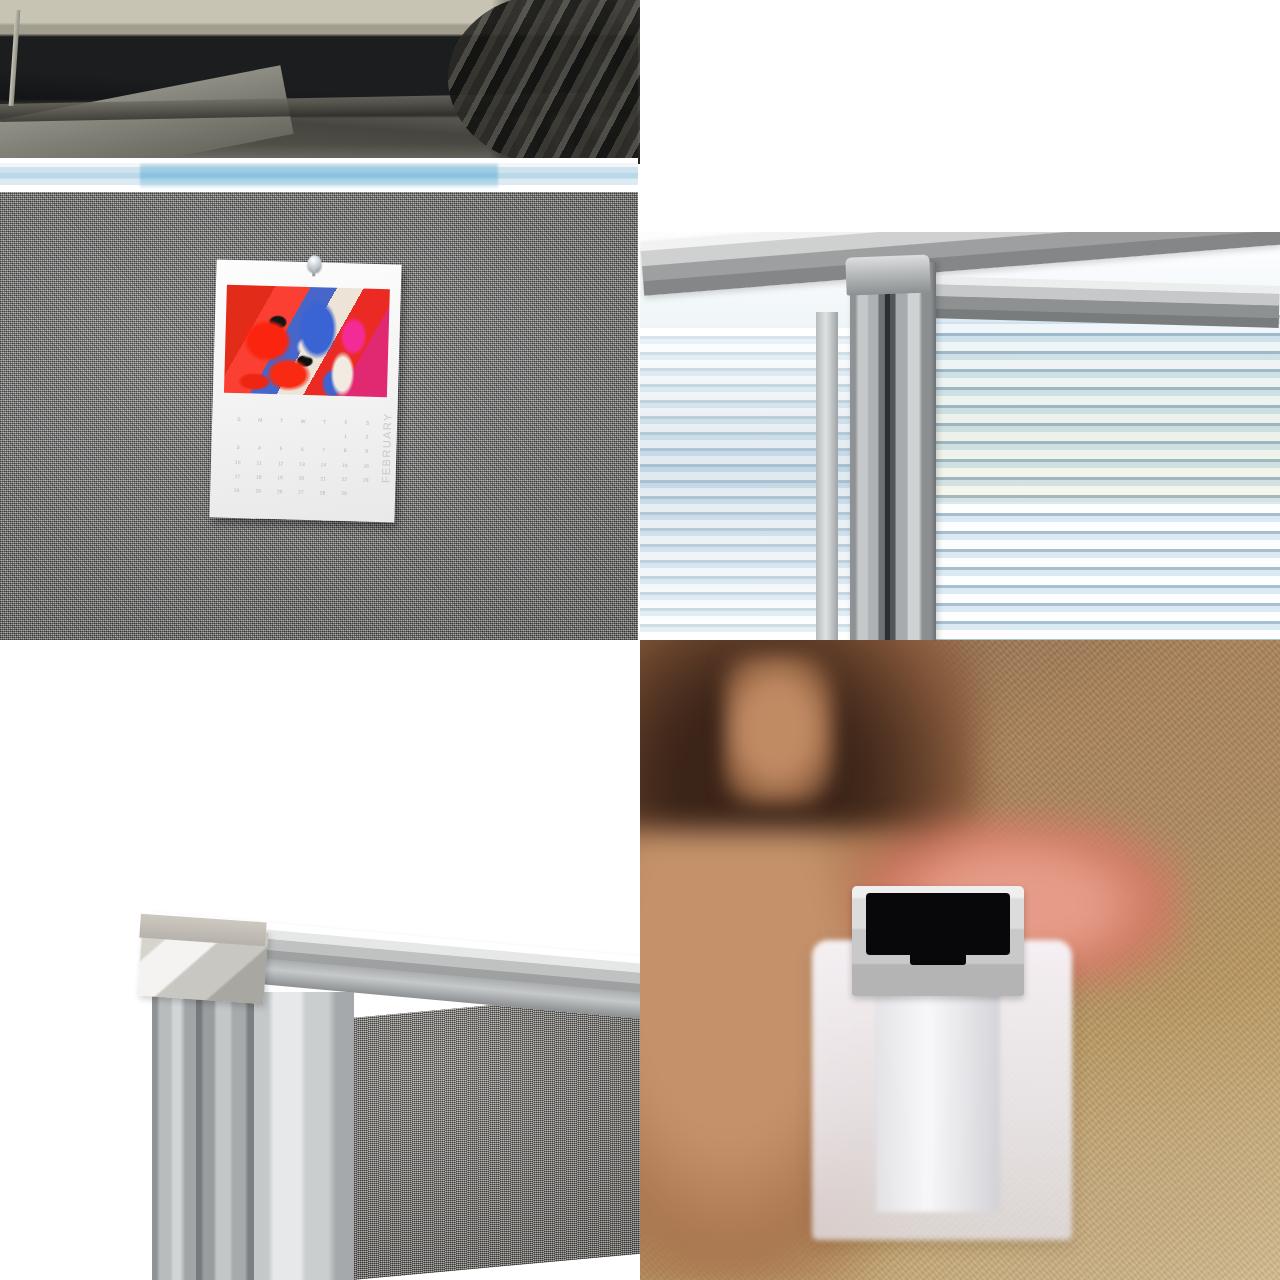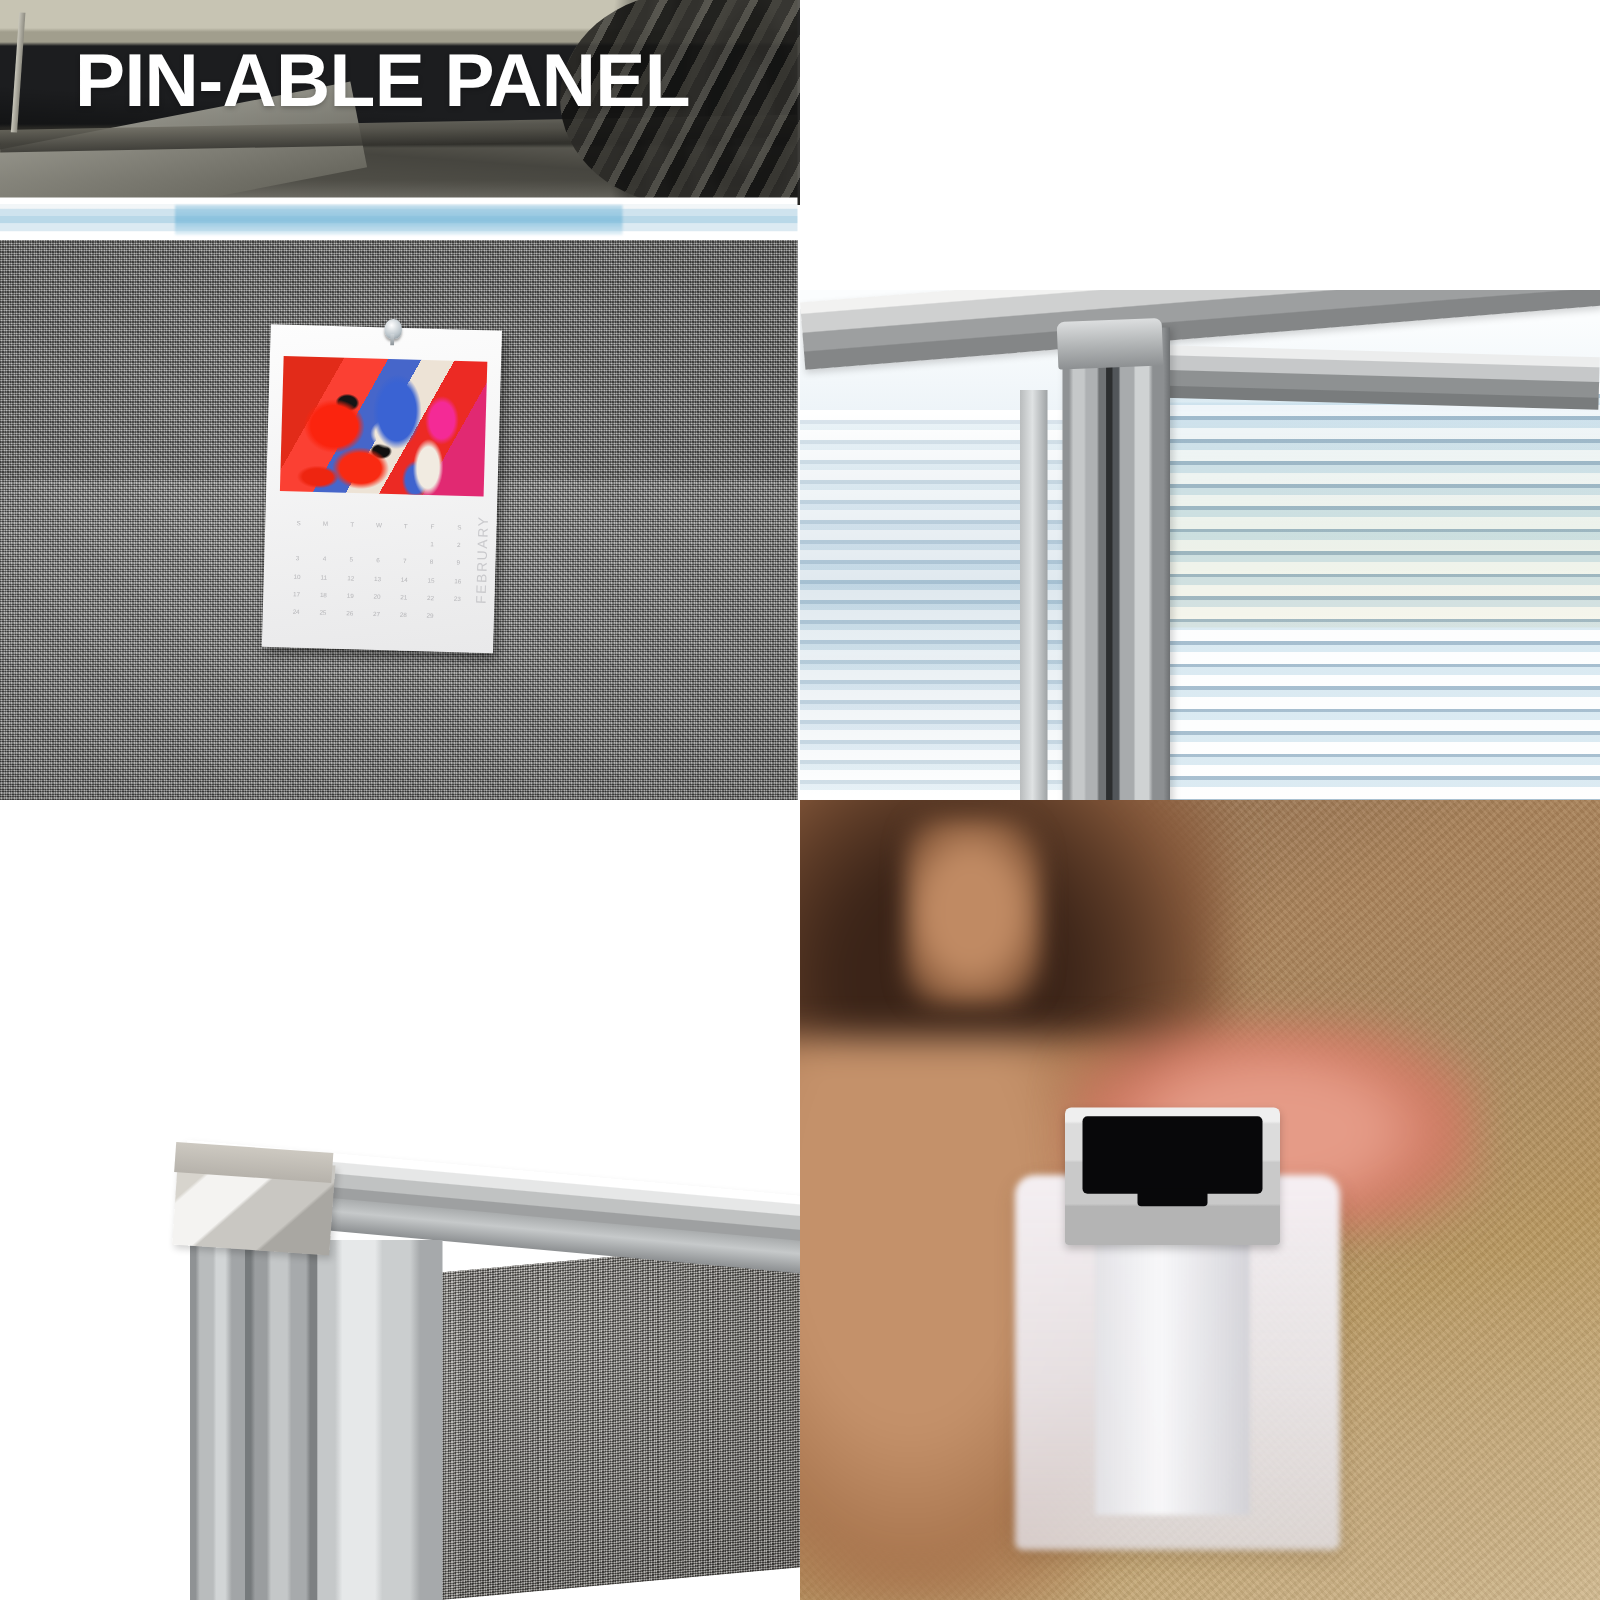"PIN-ABLE PANEL" div.t { html: <div>PIN-ABLE PANEL</div> -> none }
